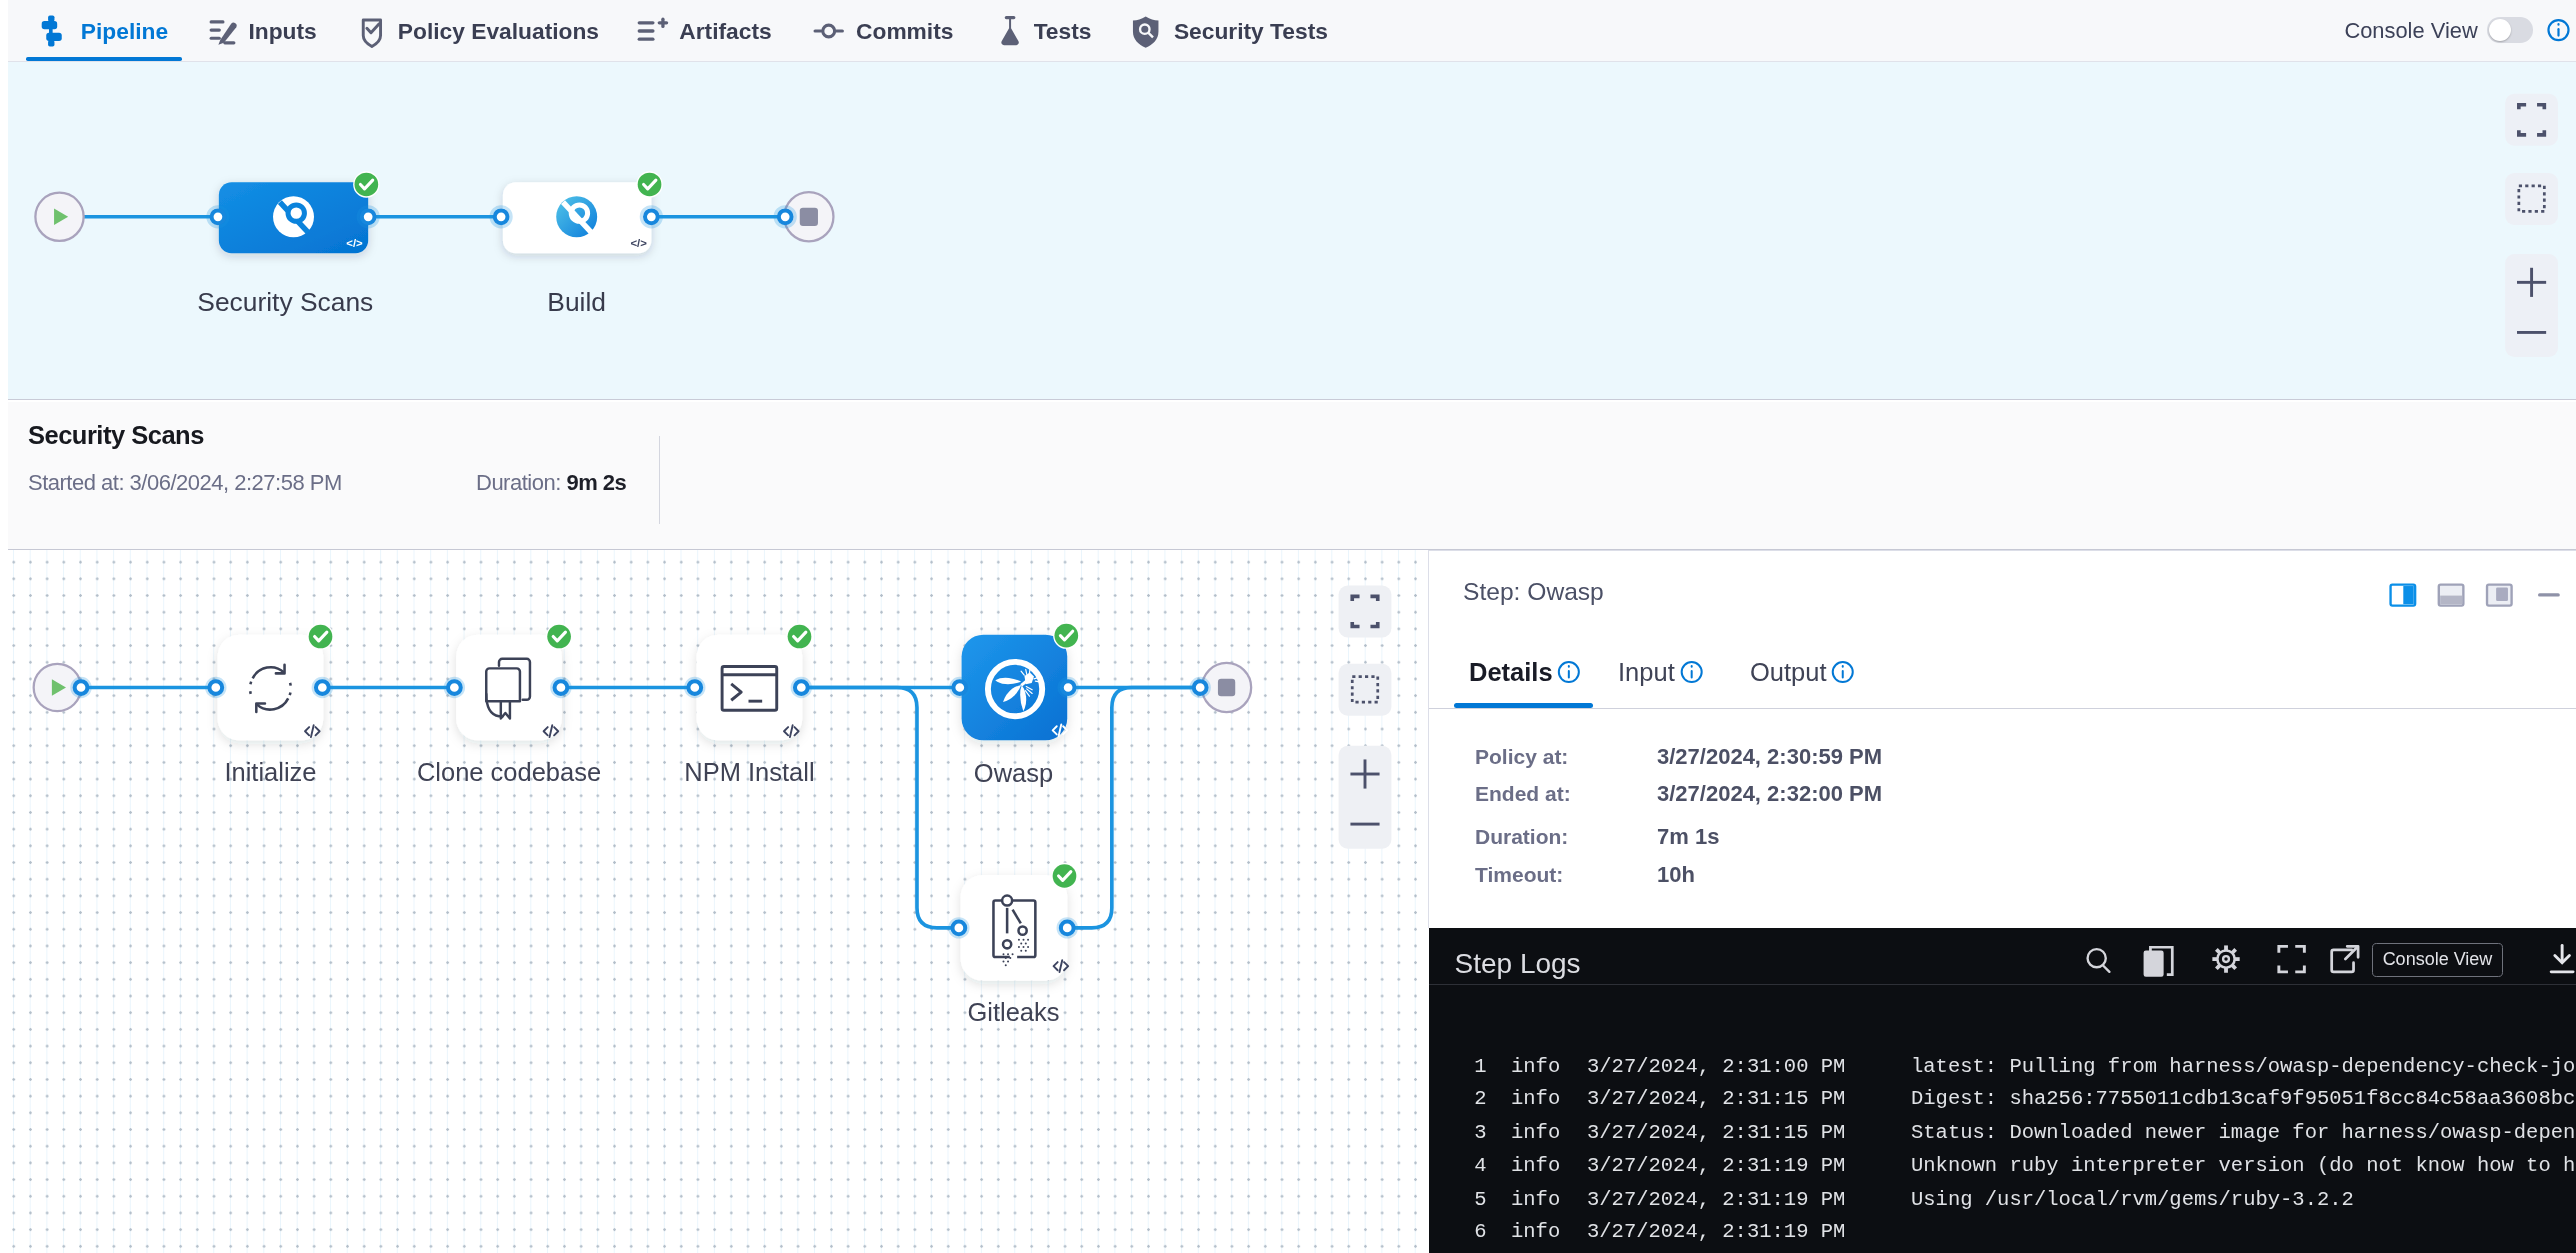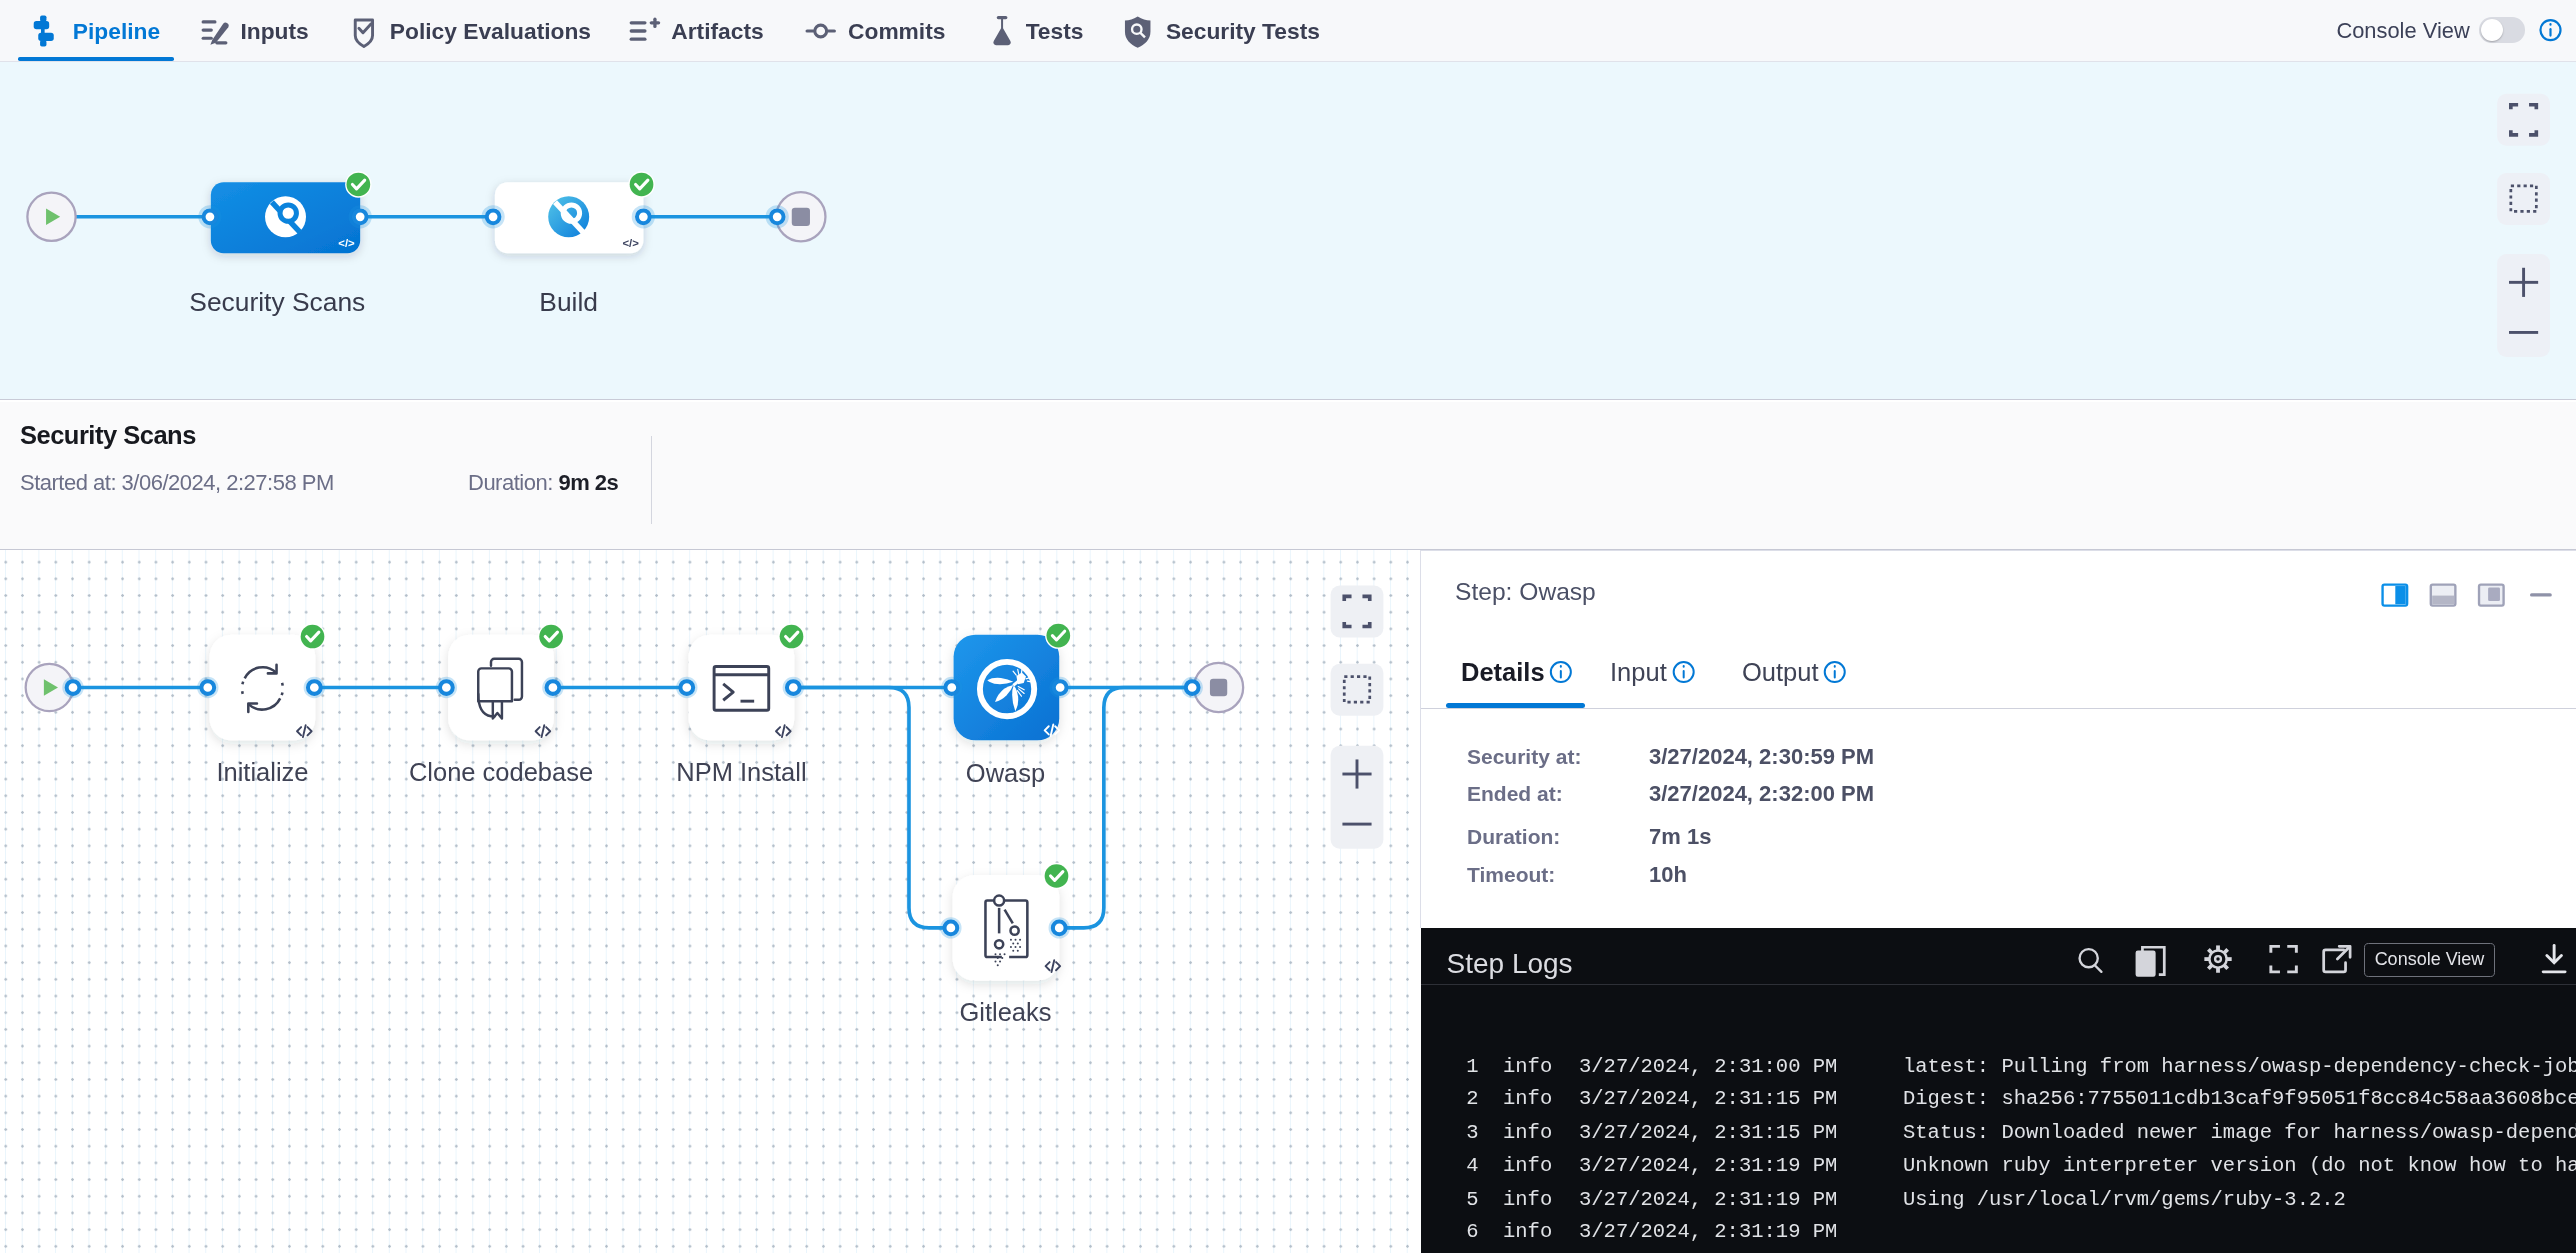"Pipeline" #page { margin-left: none -> 8px }
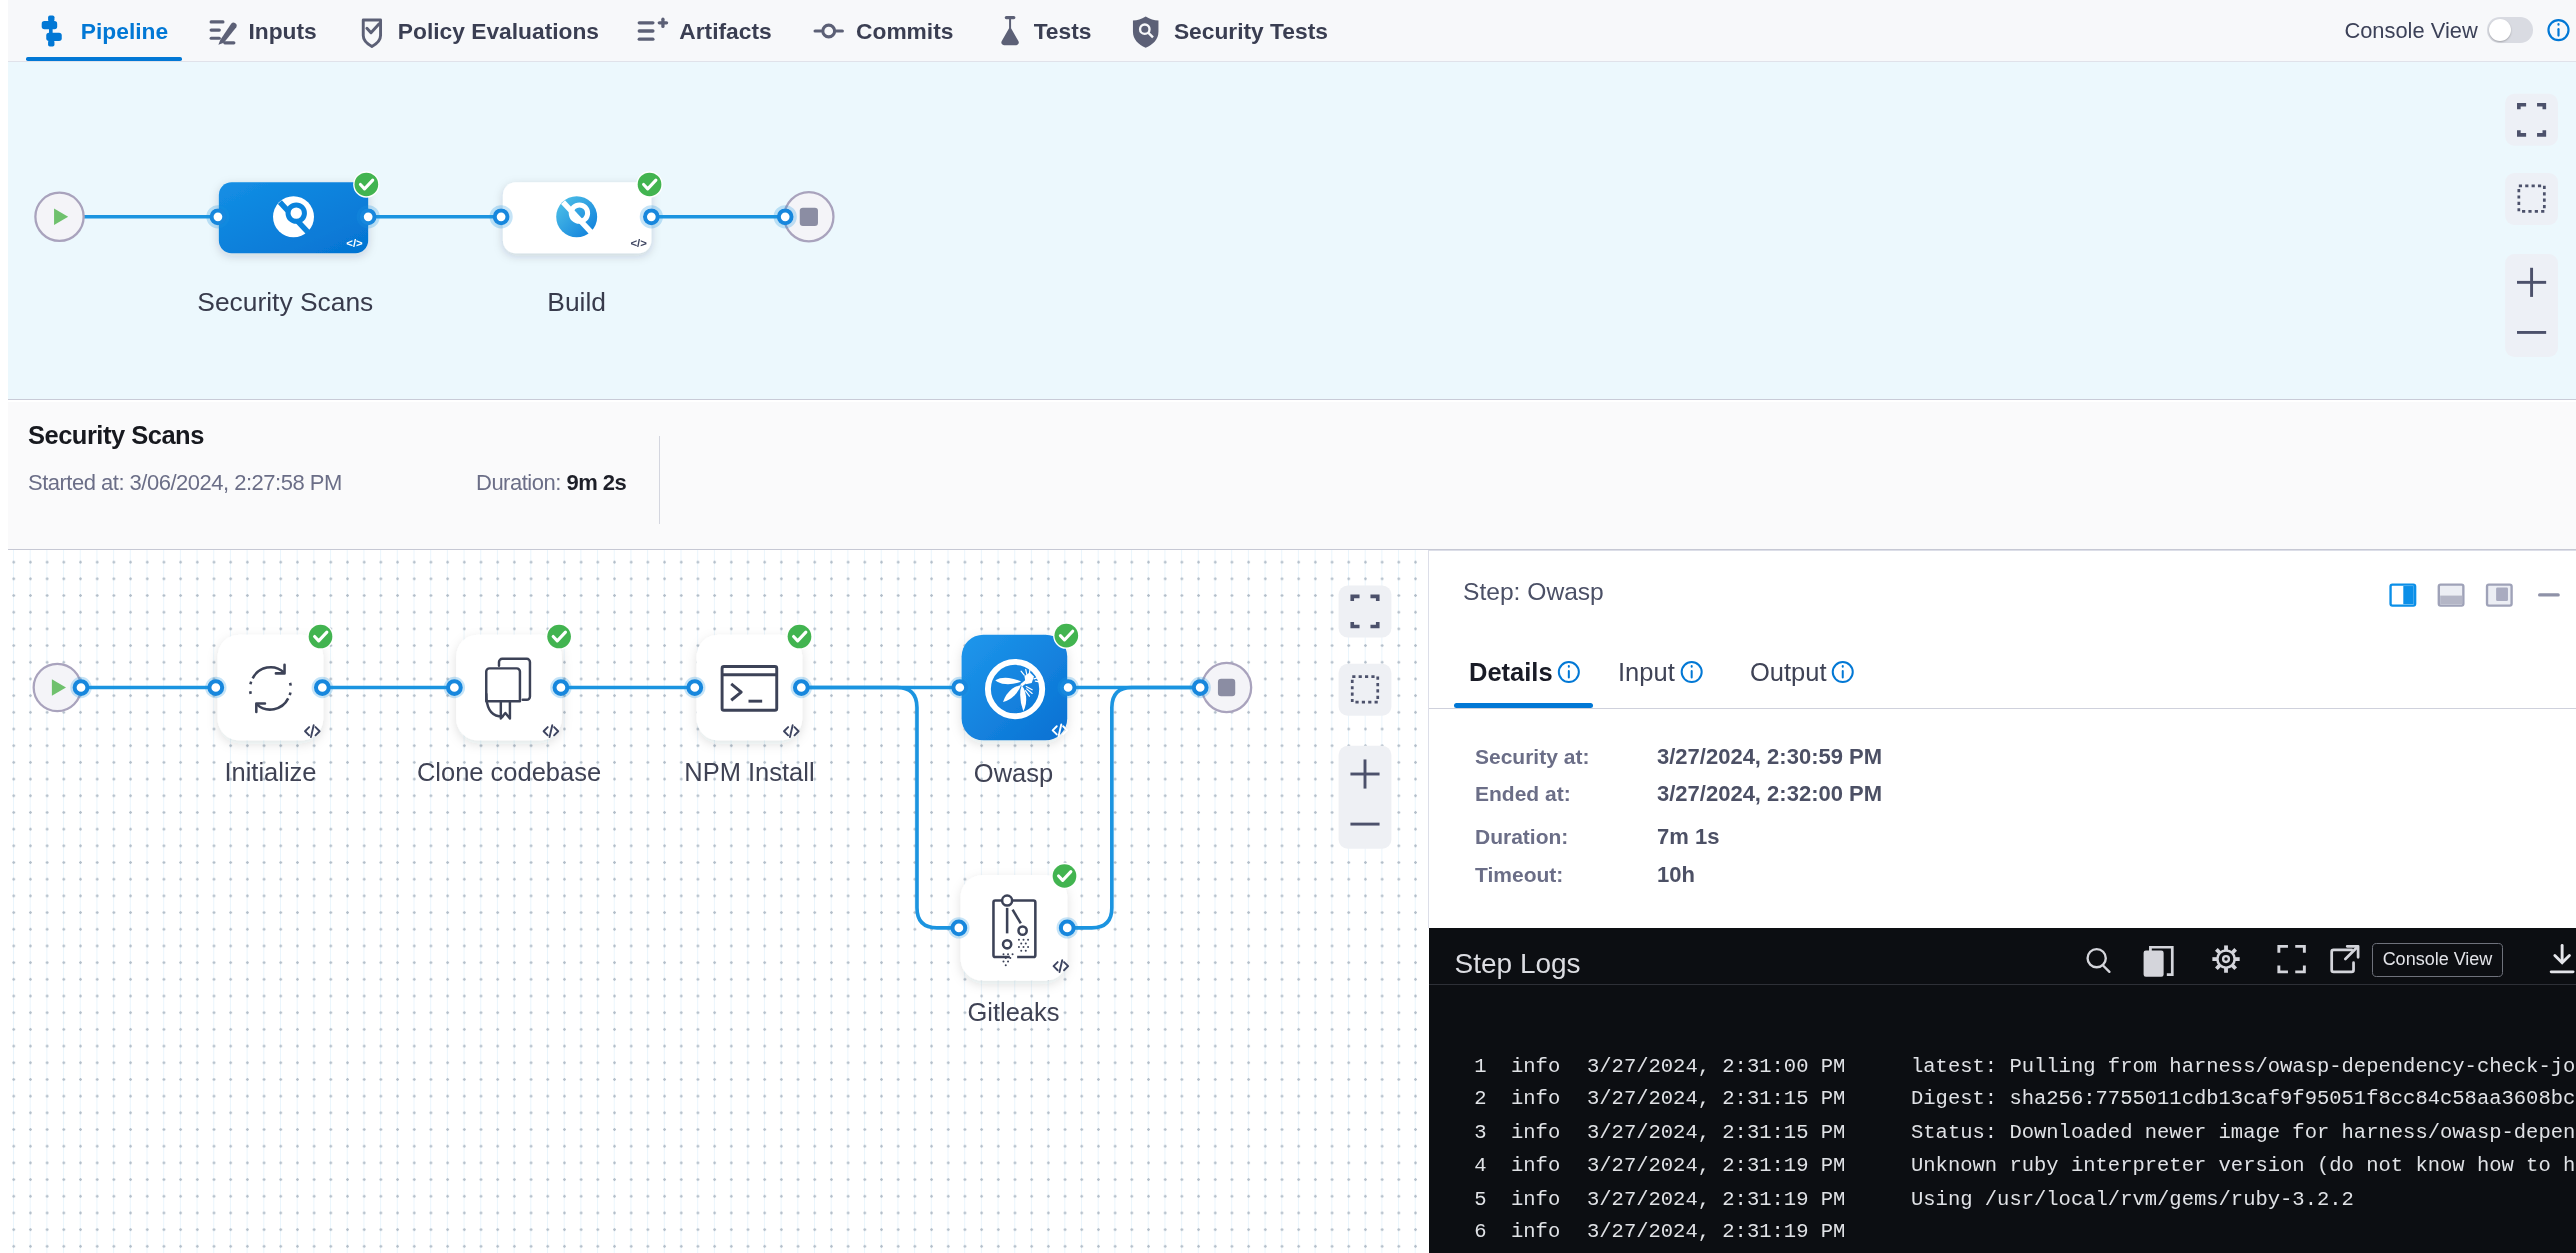"Security at:" div.drow-l { text: Security -> Policy }
